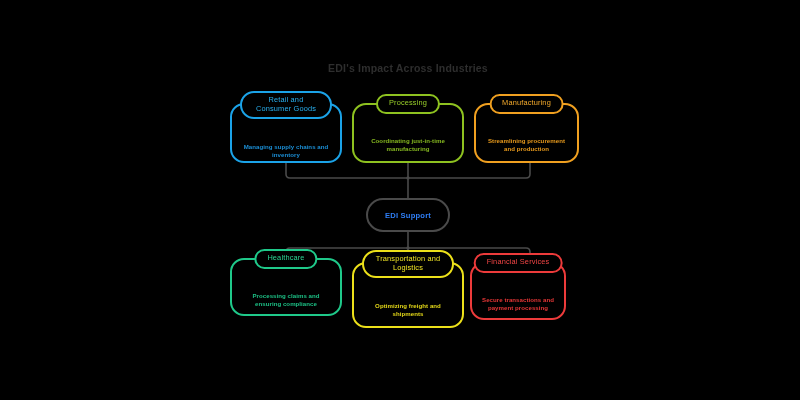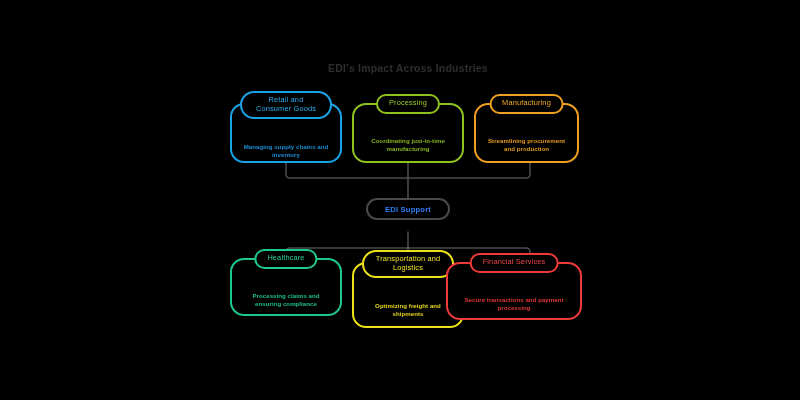"EDI Support" div { height: 22px -> 34px }
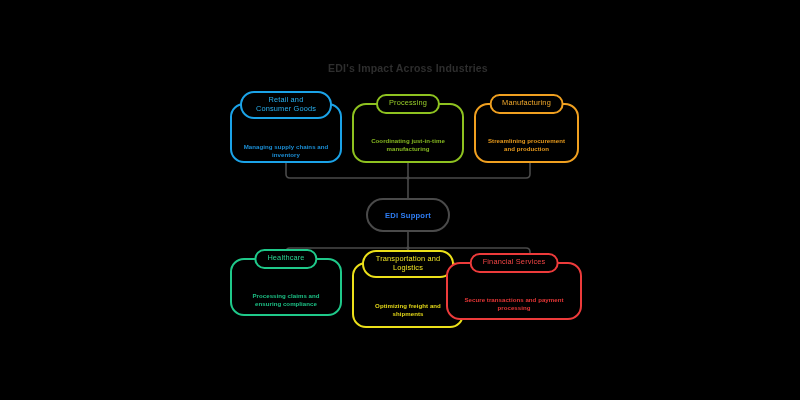"Financial Services" div.node { left: 438px -> 462px; width: 136px -> 96px }
